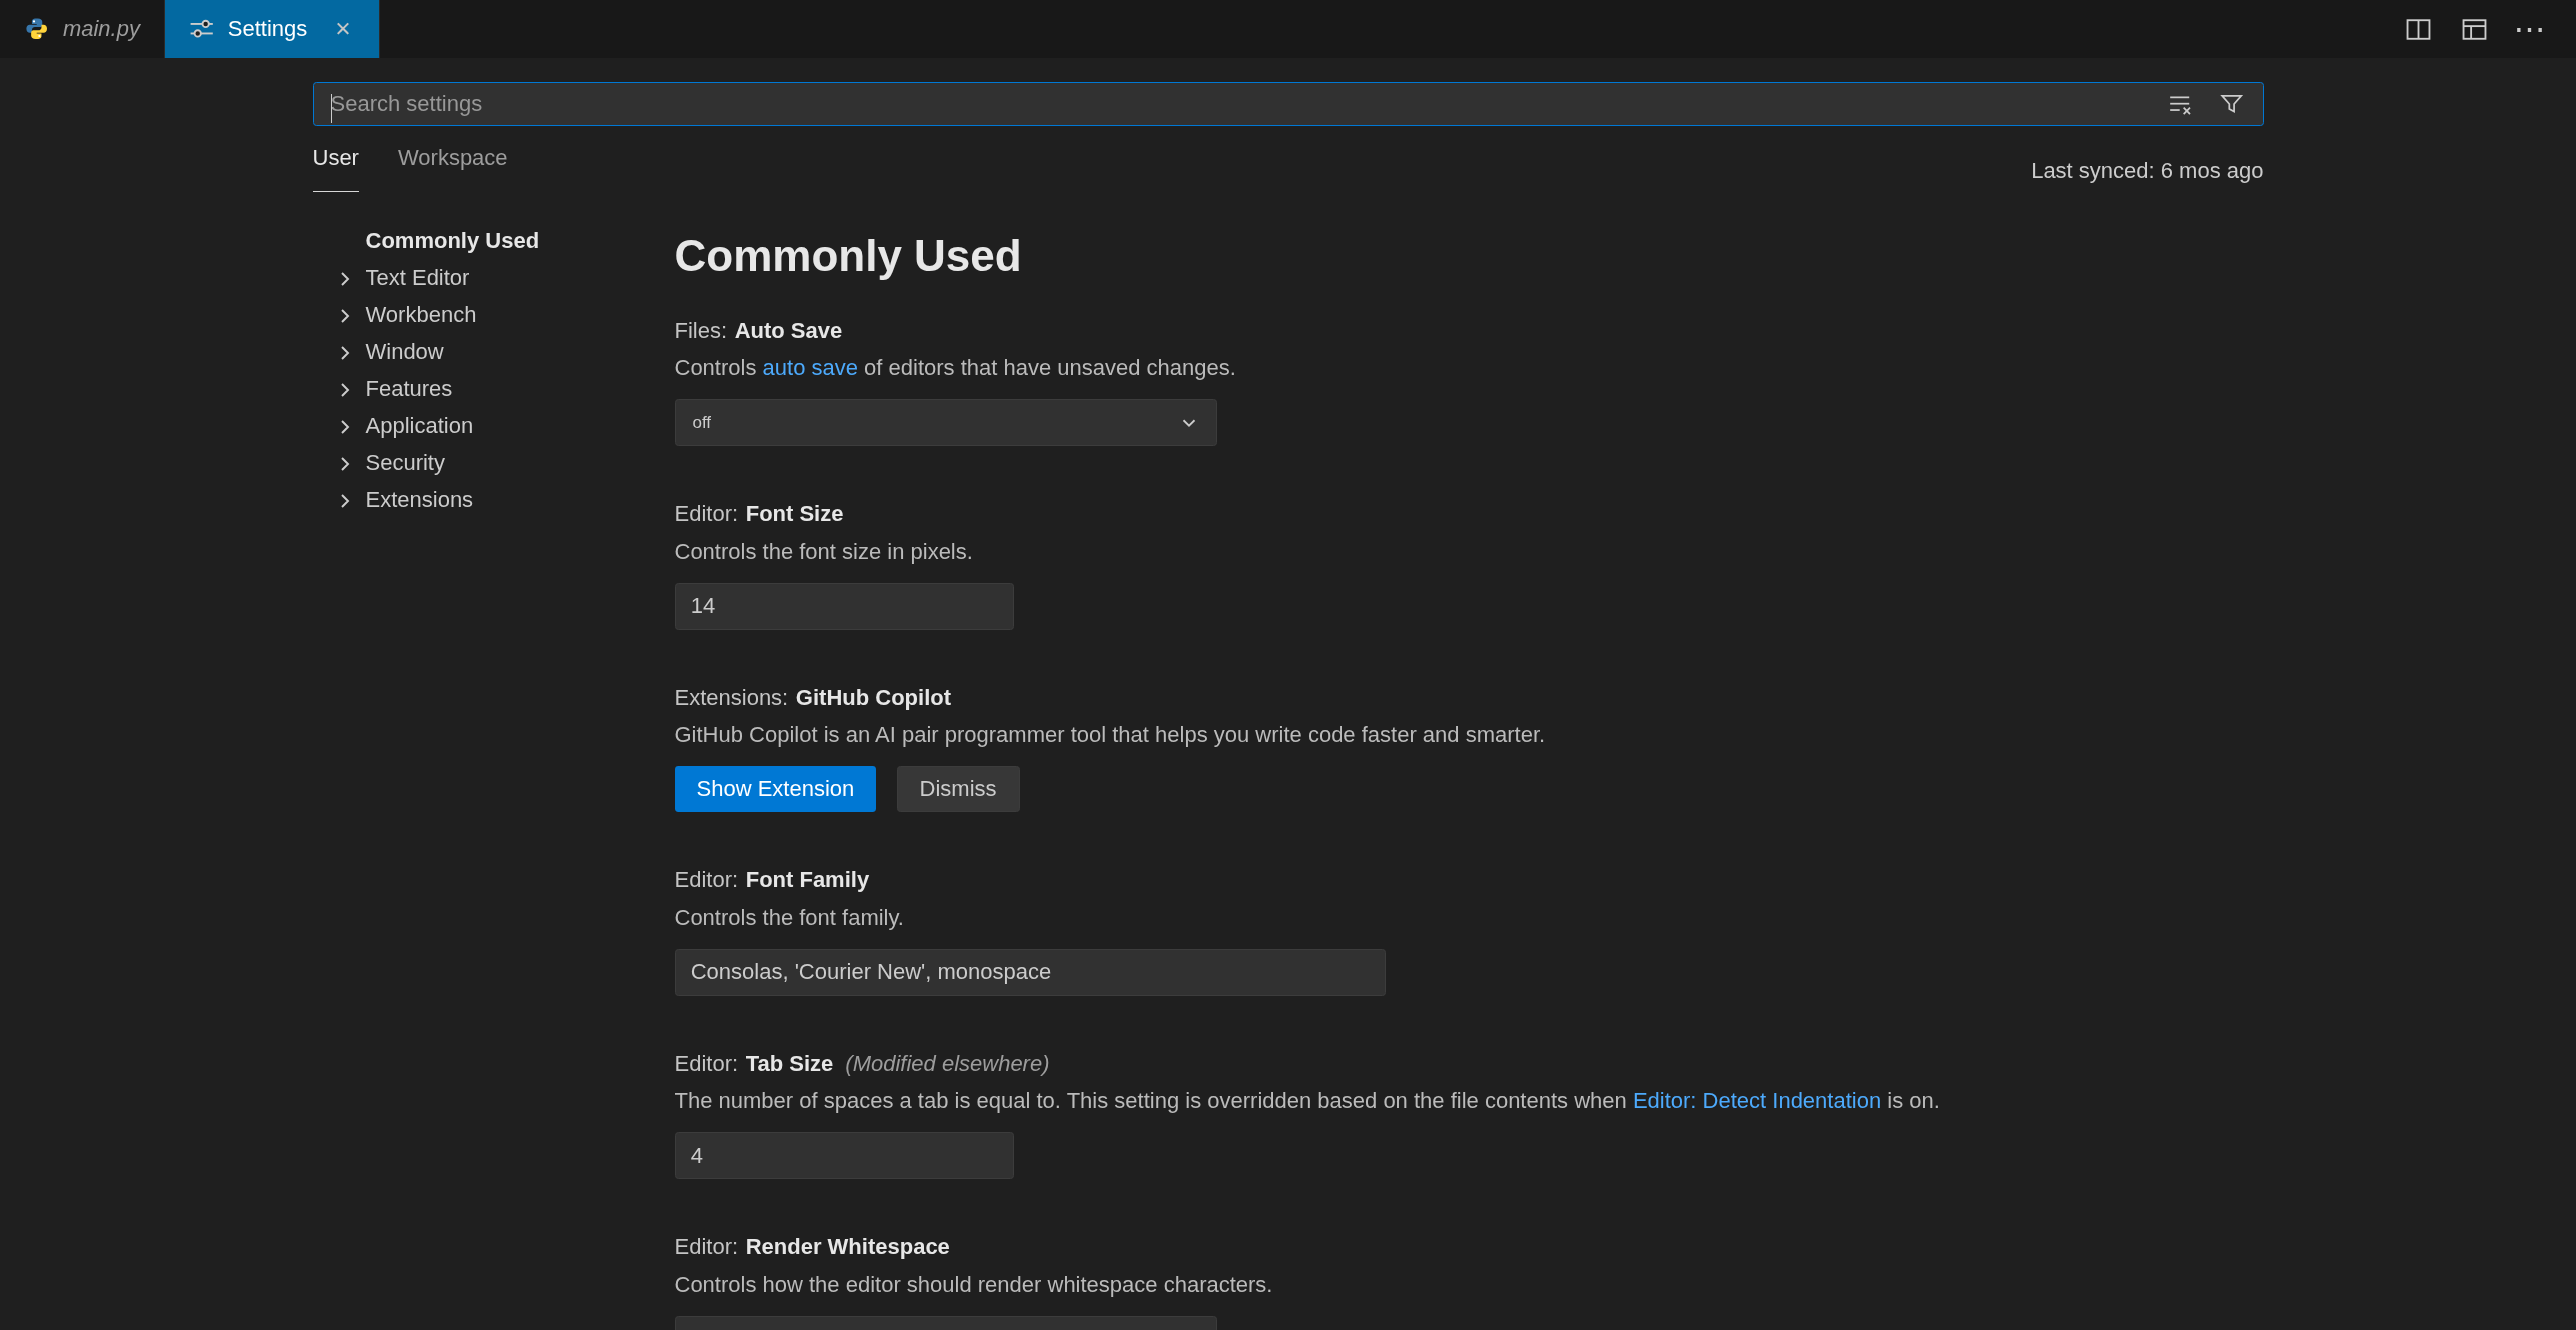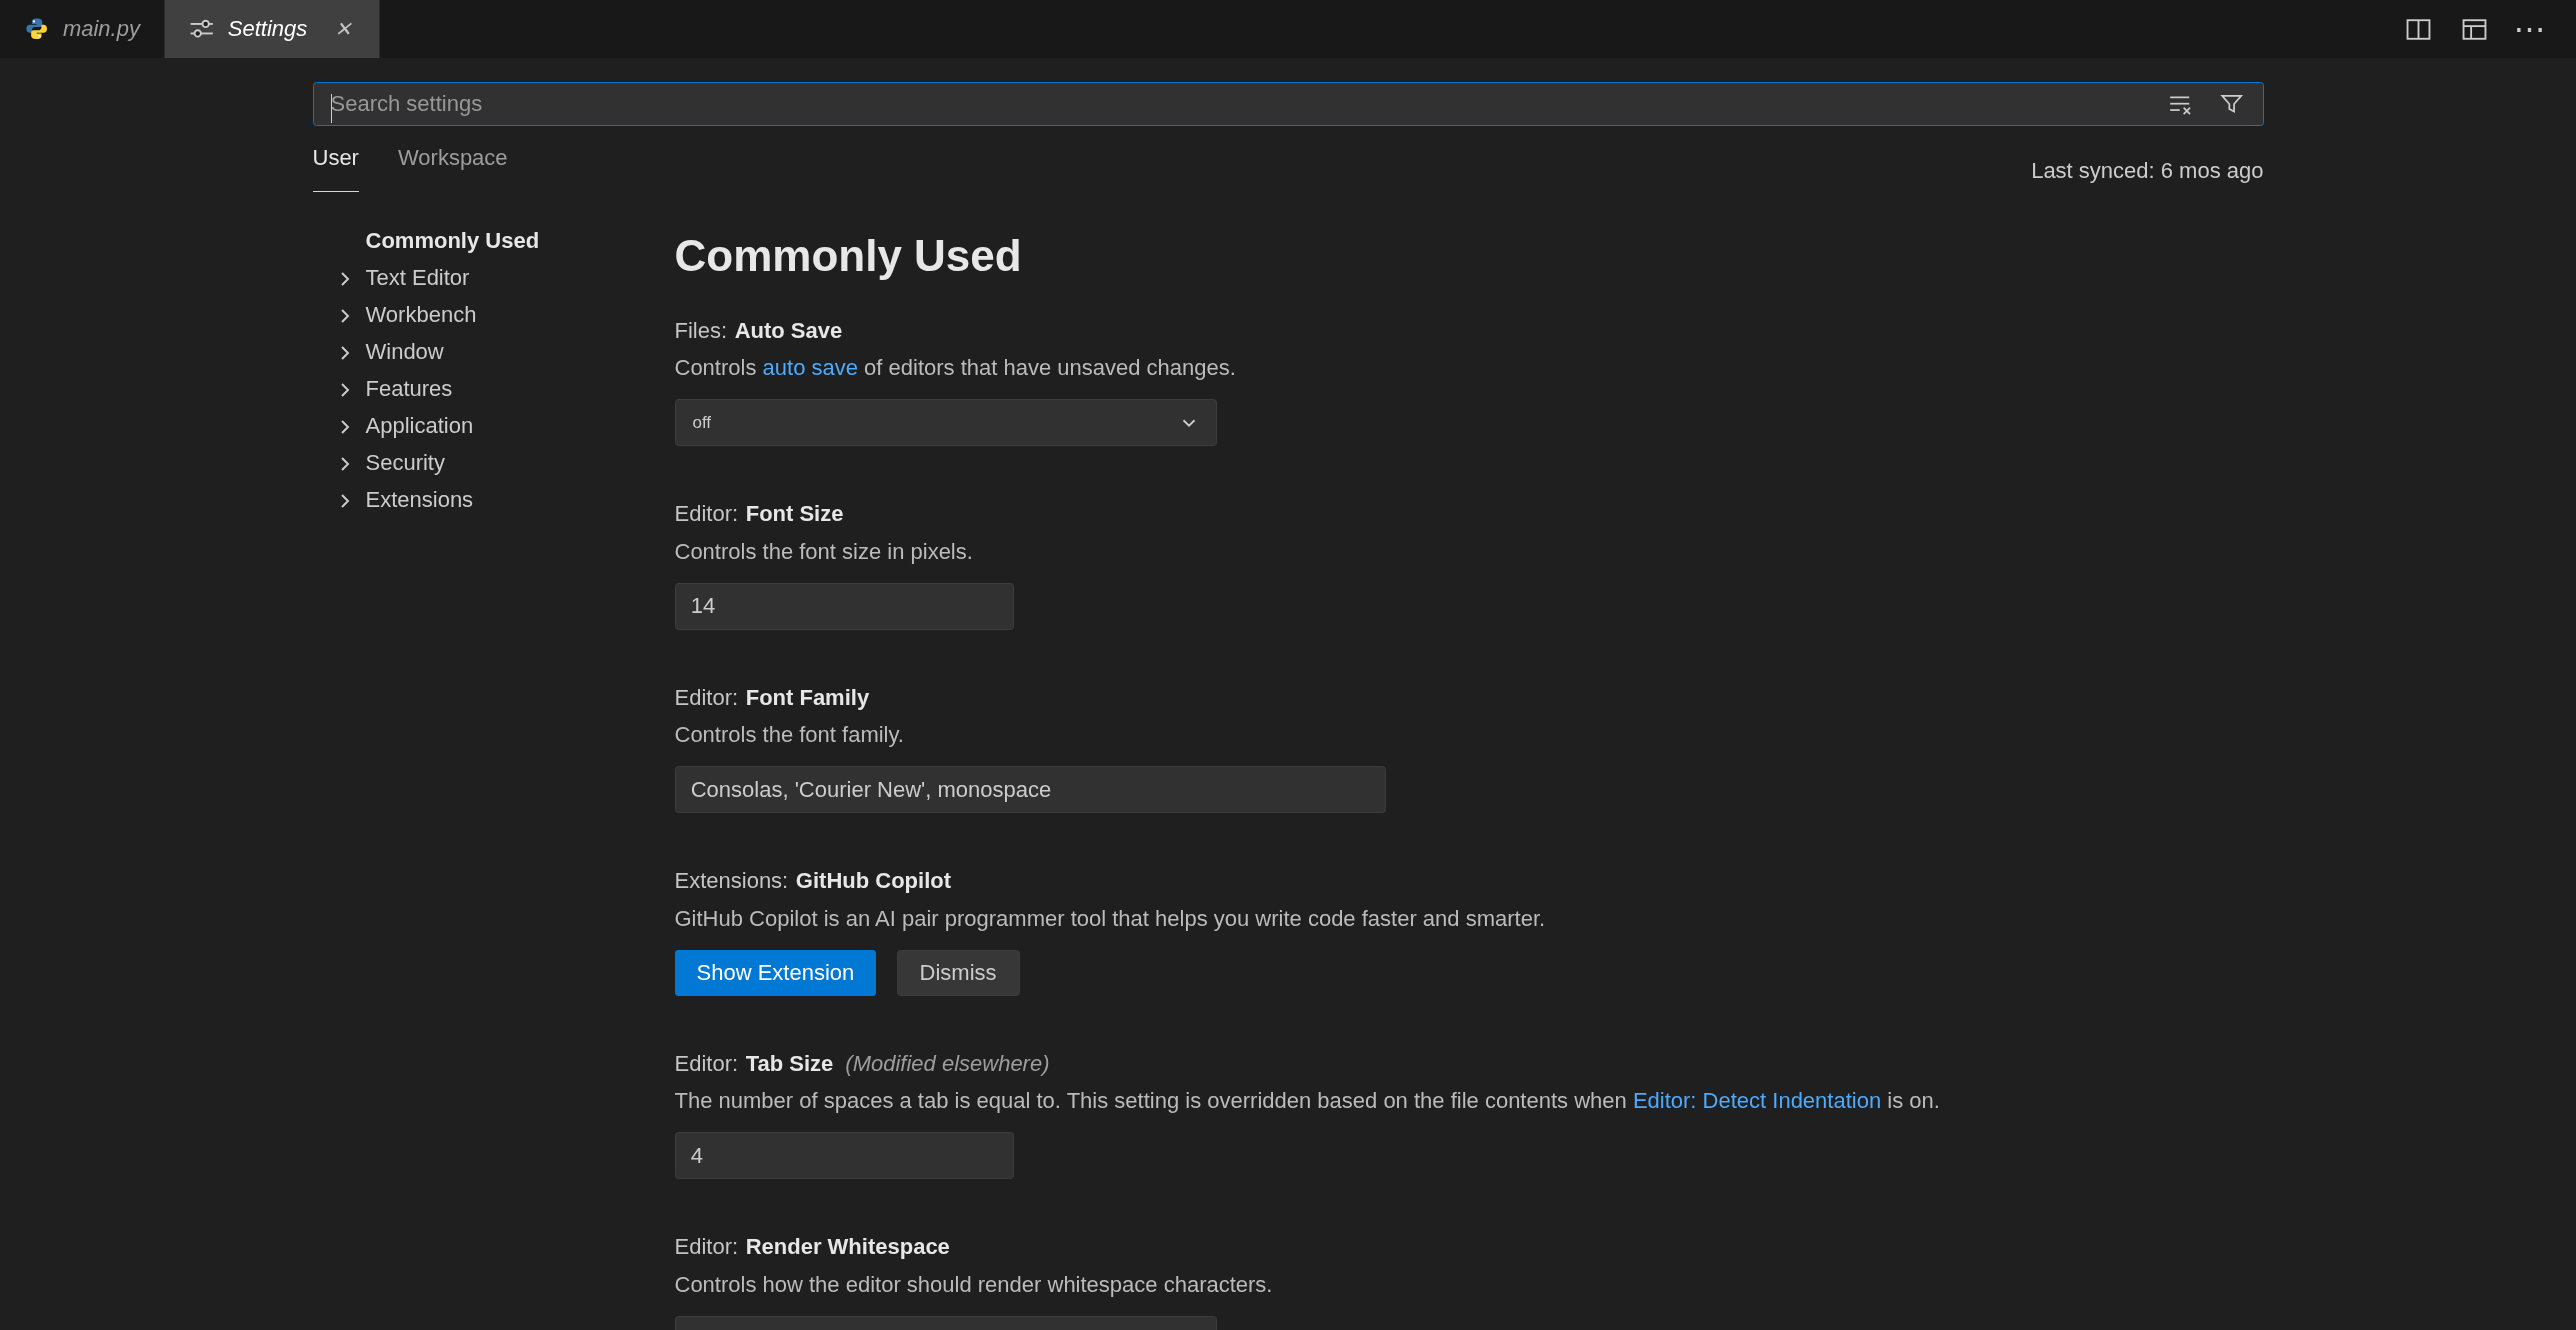"Settings" .tab-active { background: #404040 -> #0369a1; font-style: italic -> none }
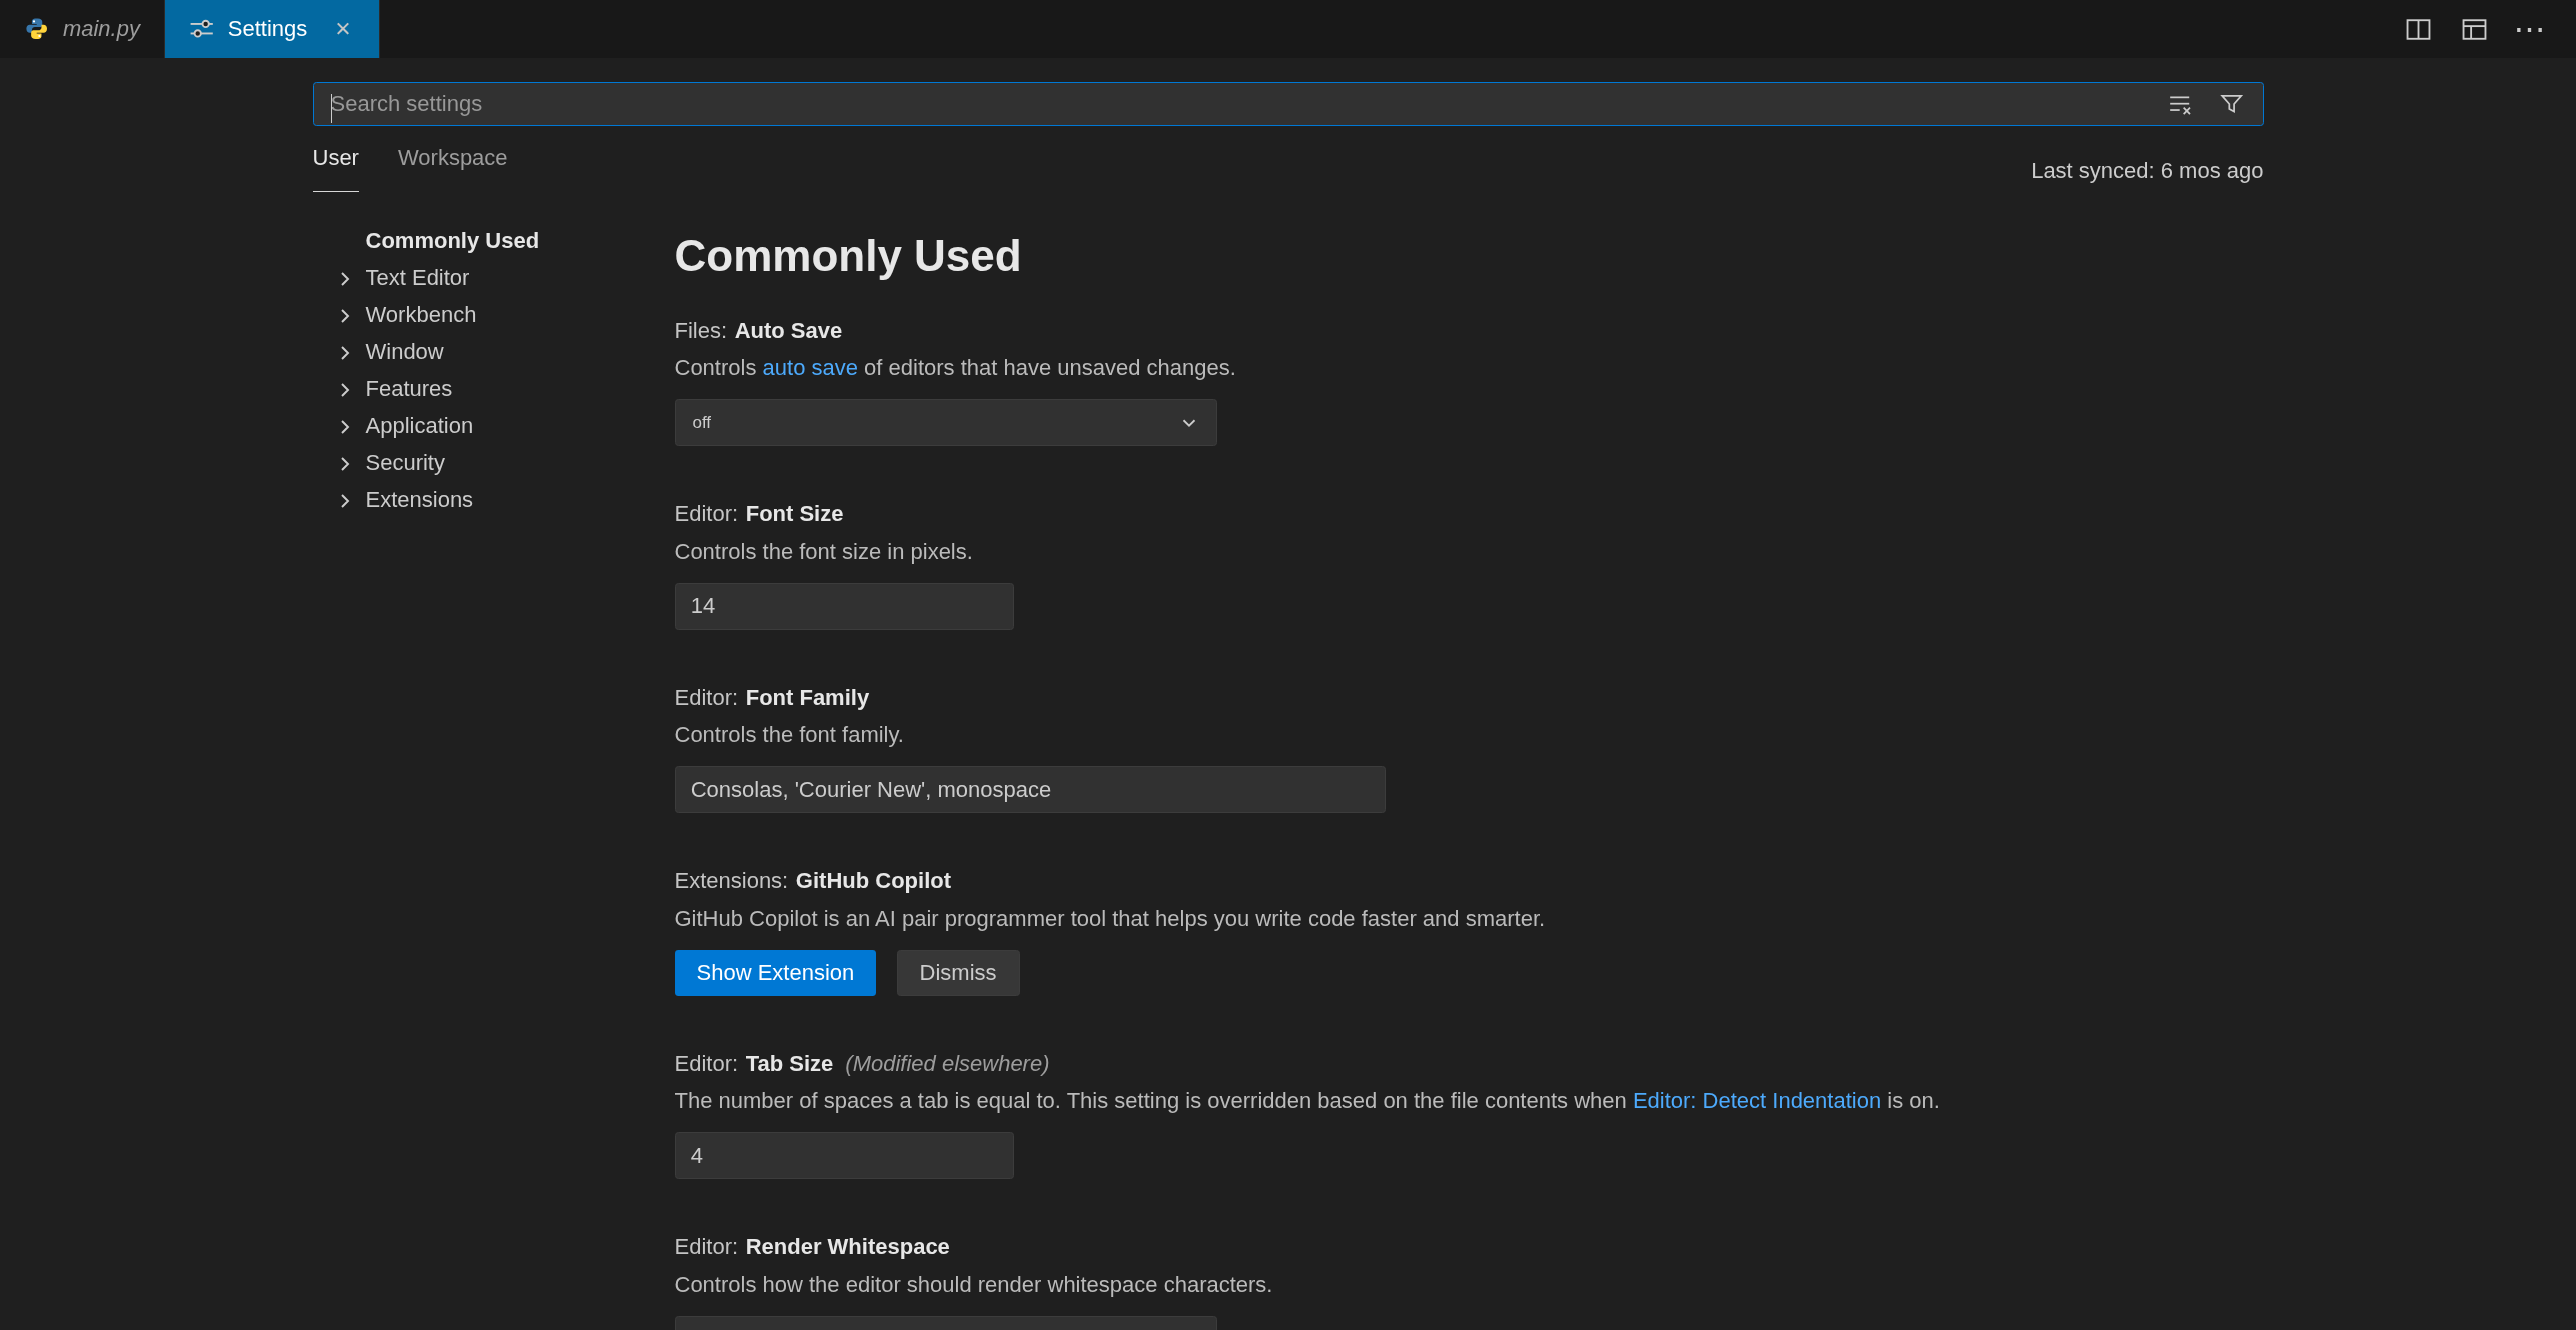"Editor: Font Family" div.setting-row { order: before "Extensions: GitHub Copilot" -> after "Extensions: GitHub Copilot" }
